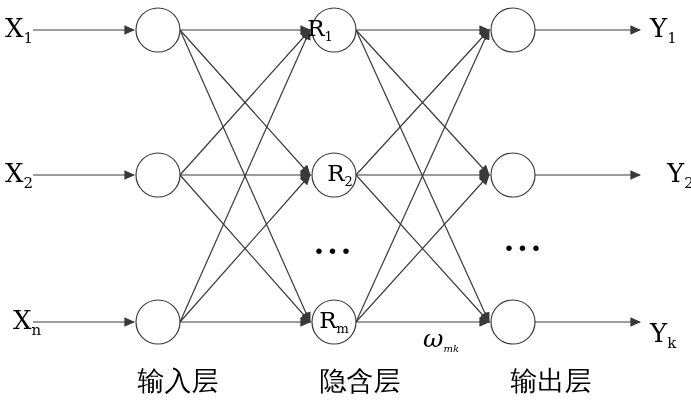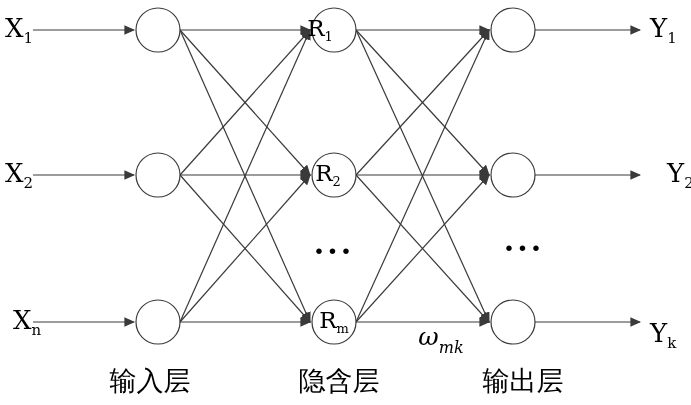"R2" div.lbl { left: 328px -> 340px }
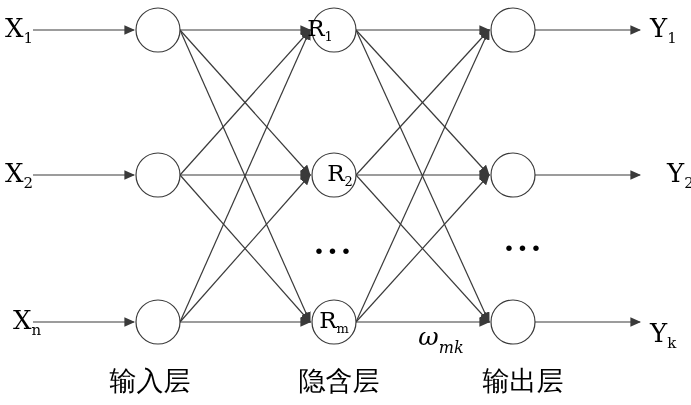"mk" .omega .sub { font-size: 16px -> 10px }
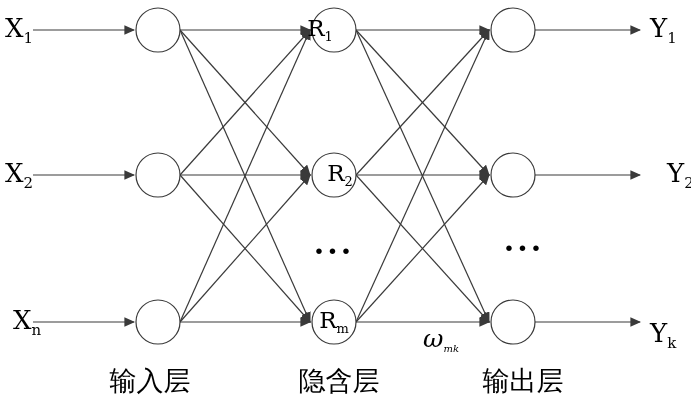"输入层" .caption { margin-left: none -> 28px }
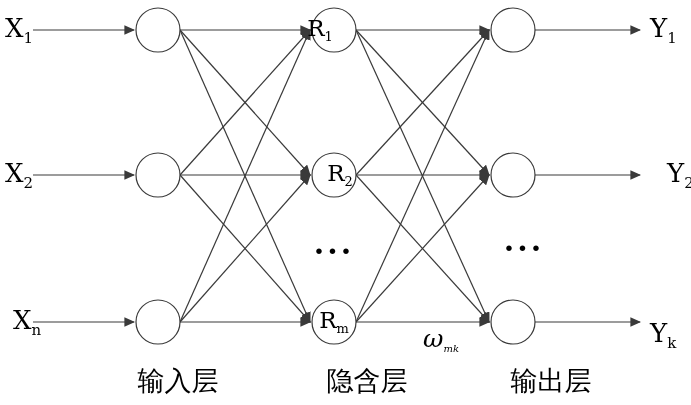"隐含层" div.lbl { left: 339px -> 332px }
